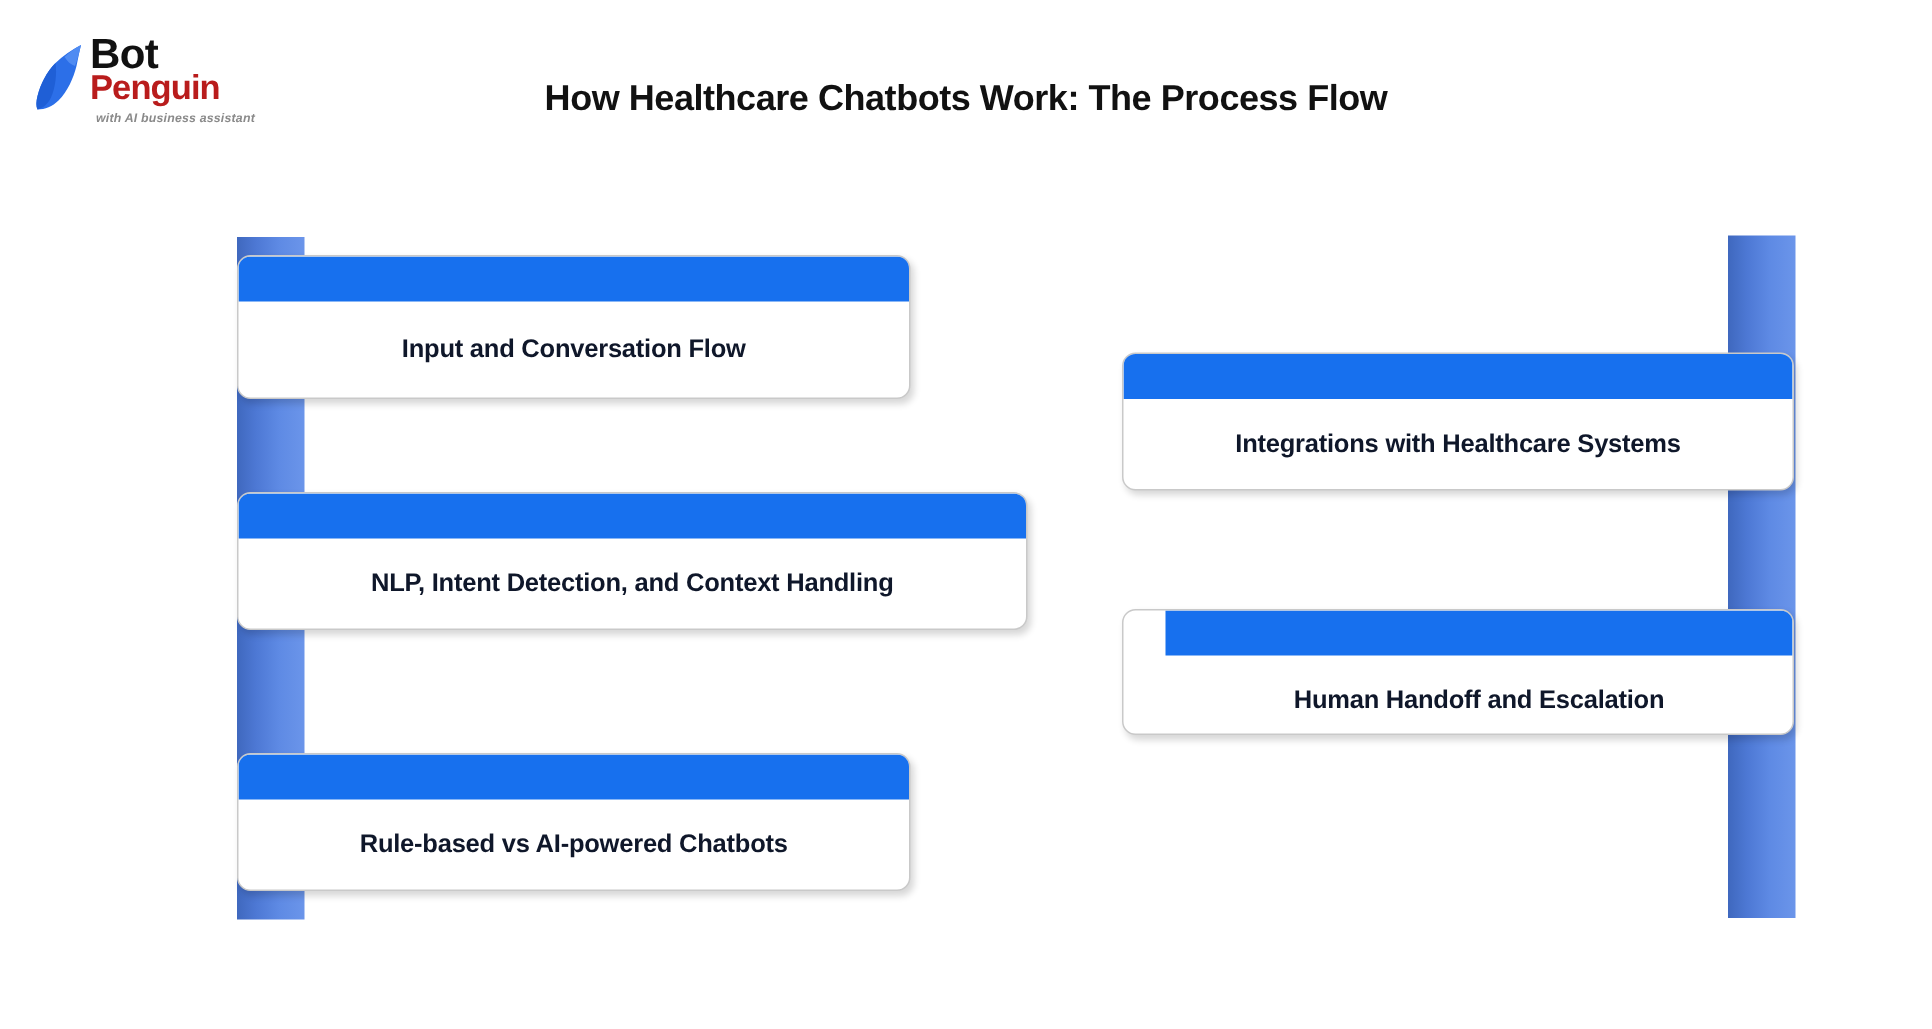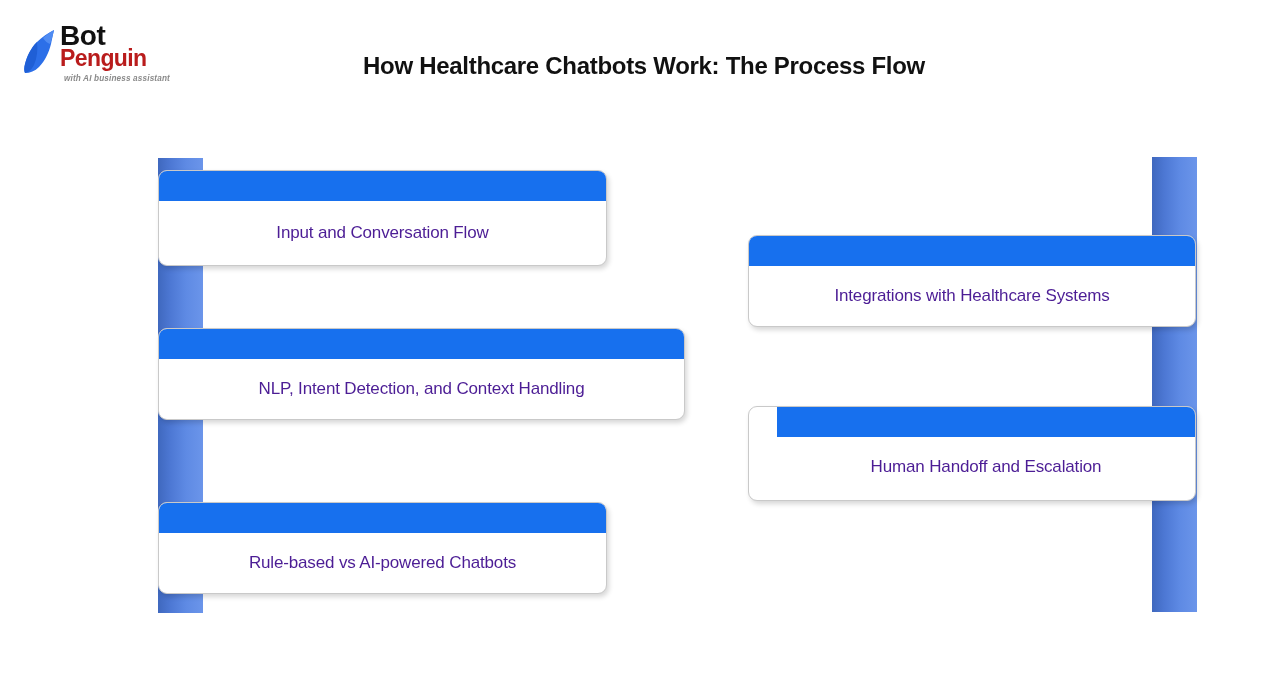"Input and Conversation Flow" .card-title { color: #4c1d95 -> #0f172a; font-weight: 400 -> 700 }
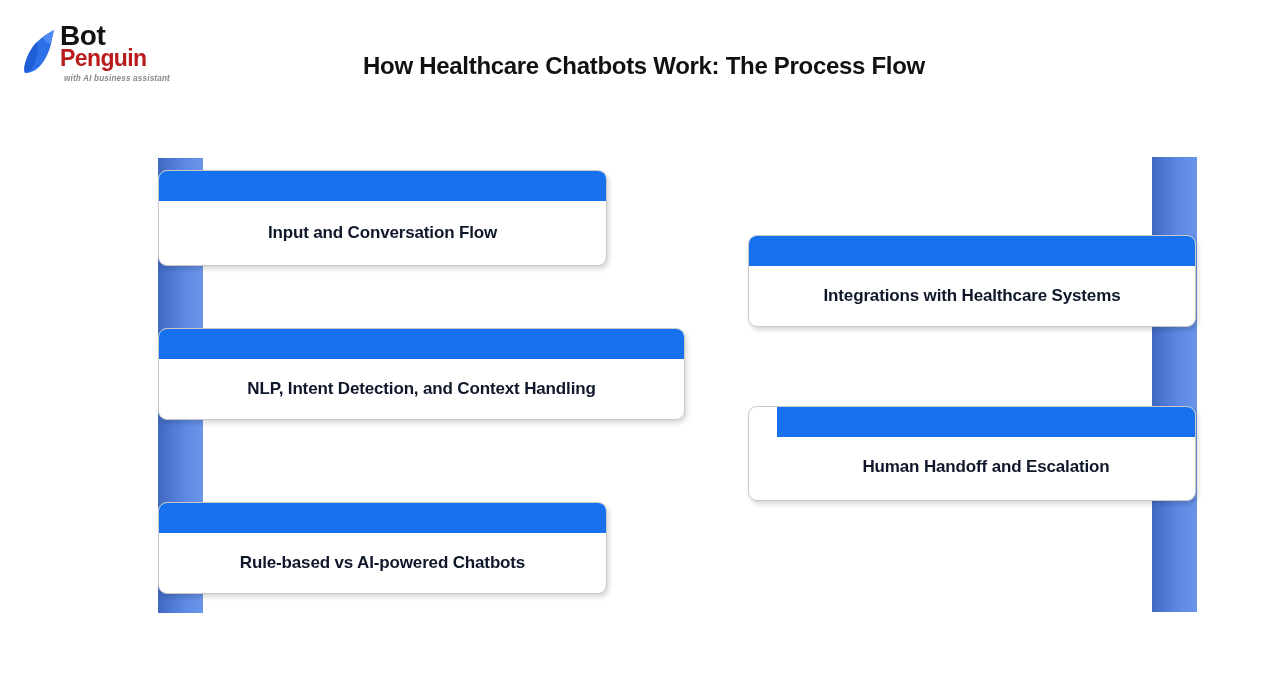"Human Handoff and Escalation" .card-r2 { height: 95px -> 84px }
